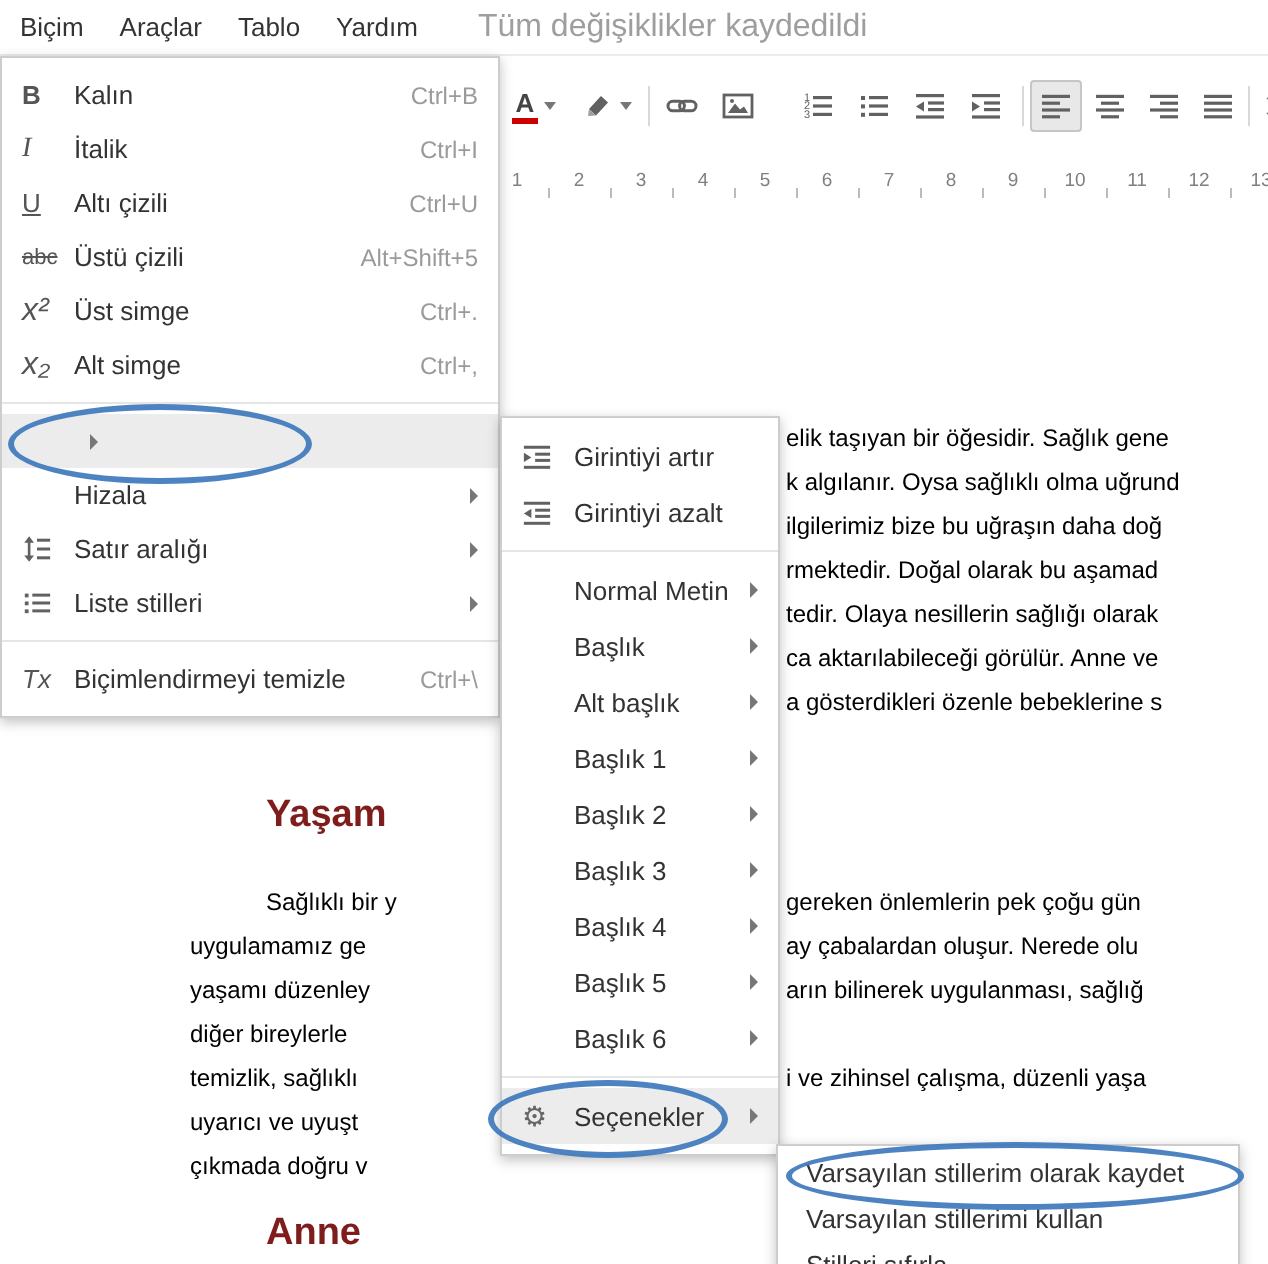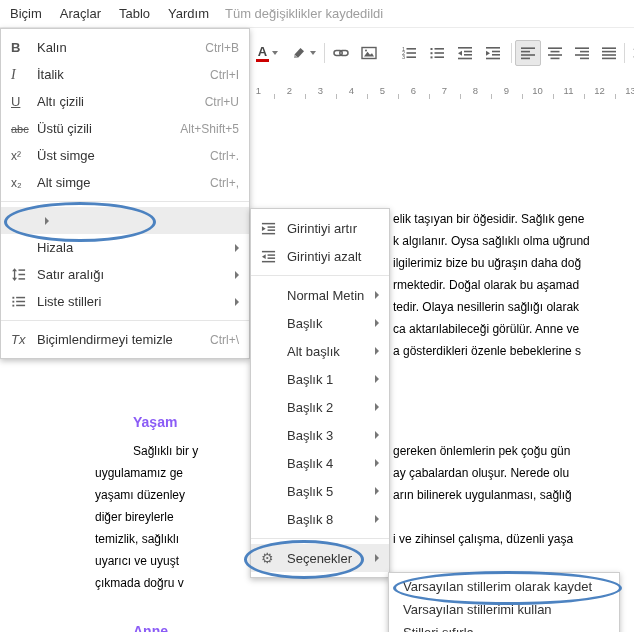"Tüm değişiklikler kaydedildi" .menubar .status { font-size: 13px -> 16px; margin-left: none -> 14px }
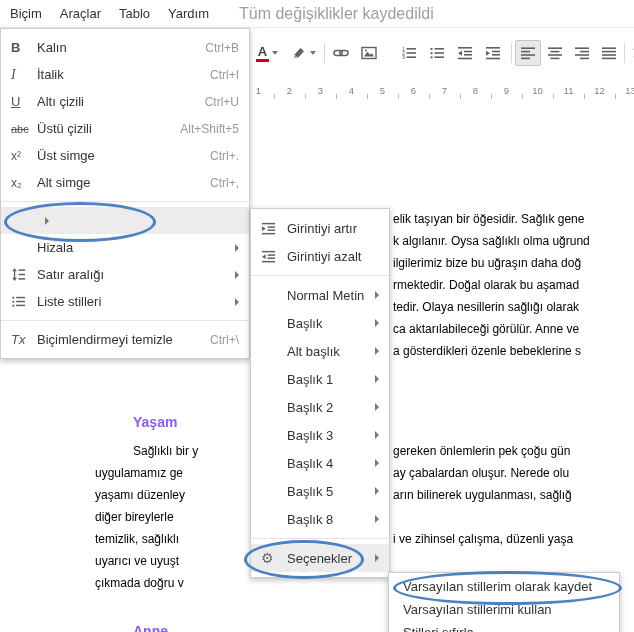"x²" .g-script { font-size: 12px -> 16px; font-style: none -> italic }
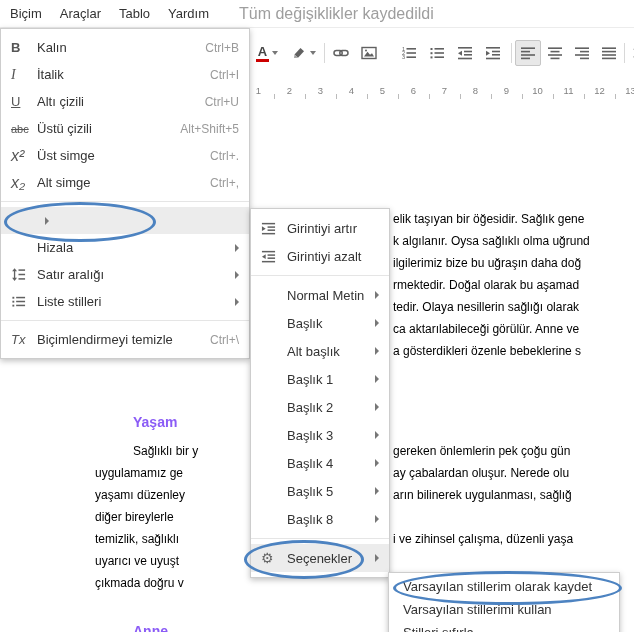"Yaşam" .doc .heading { color: #8b5cf6 -> #7f1d1d; font-size: 14px -> 19px; margin-top: 17px -> none }
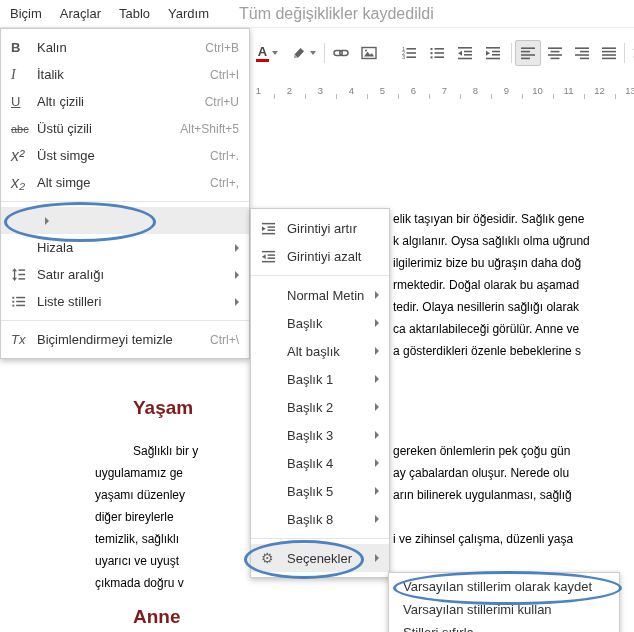"Başlık 8" span.lbl { text: 8 -> 6 }
